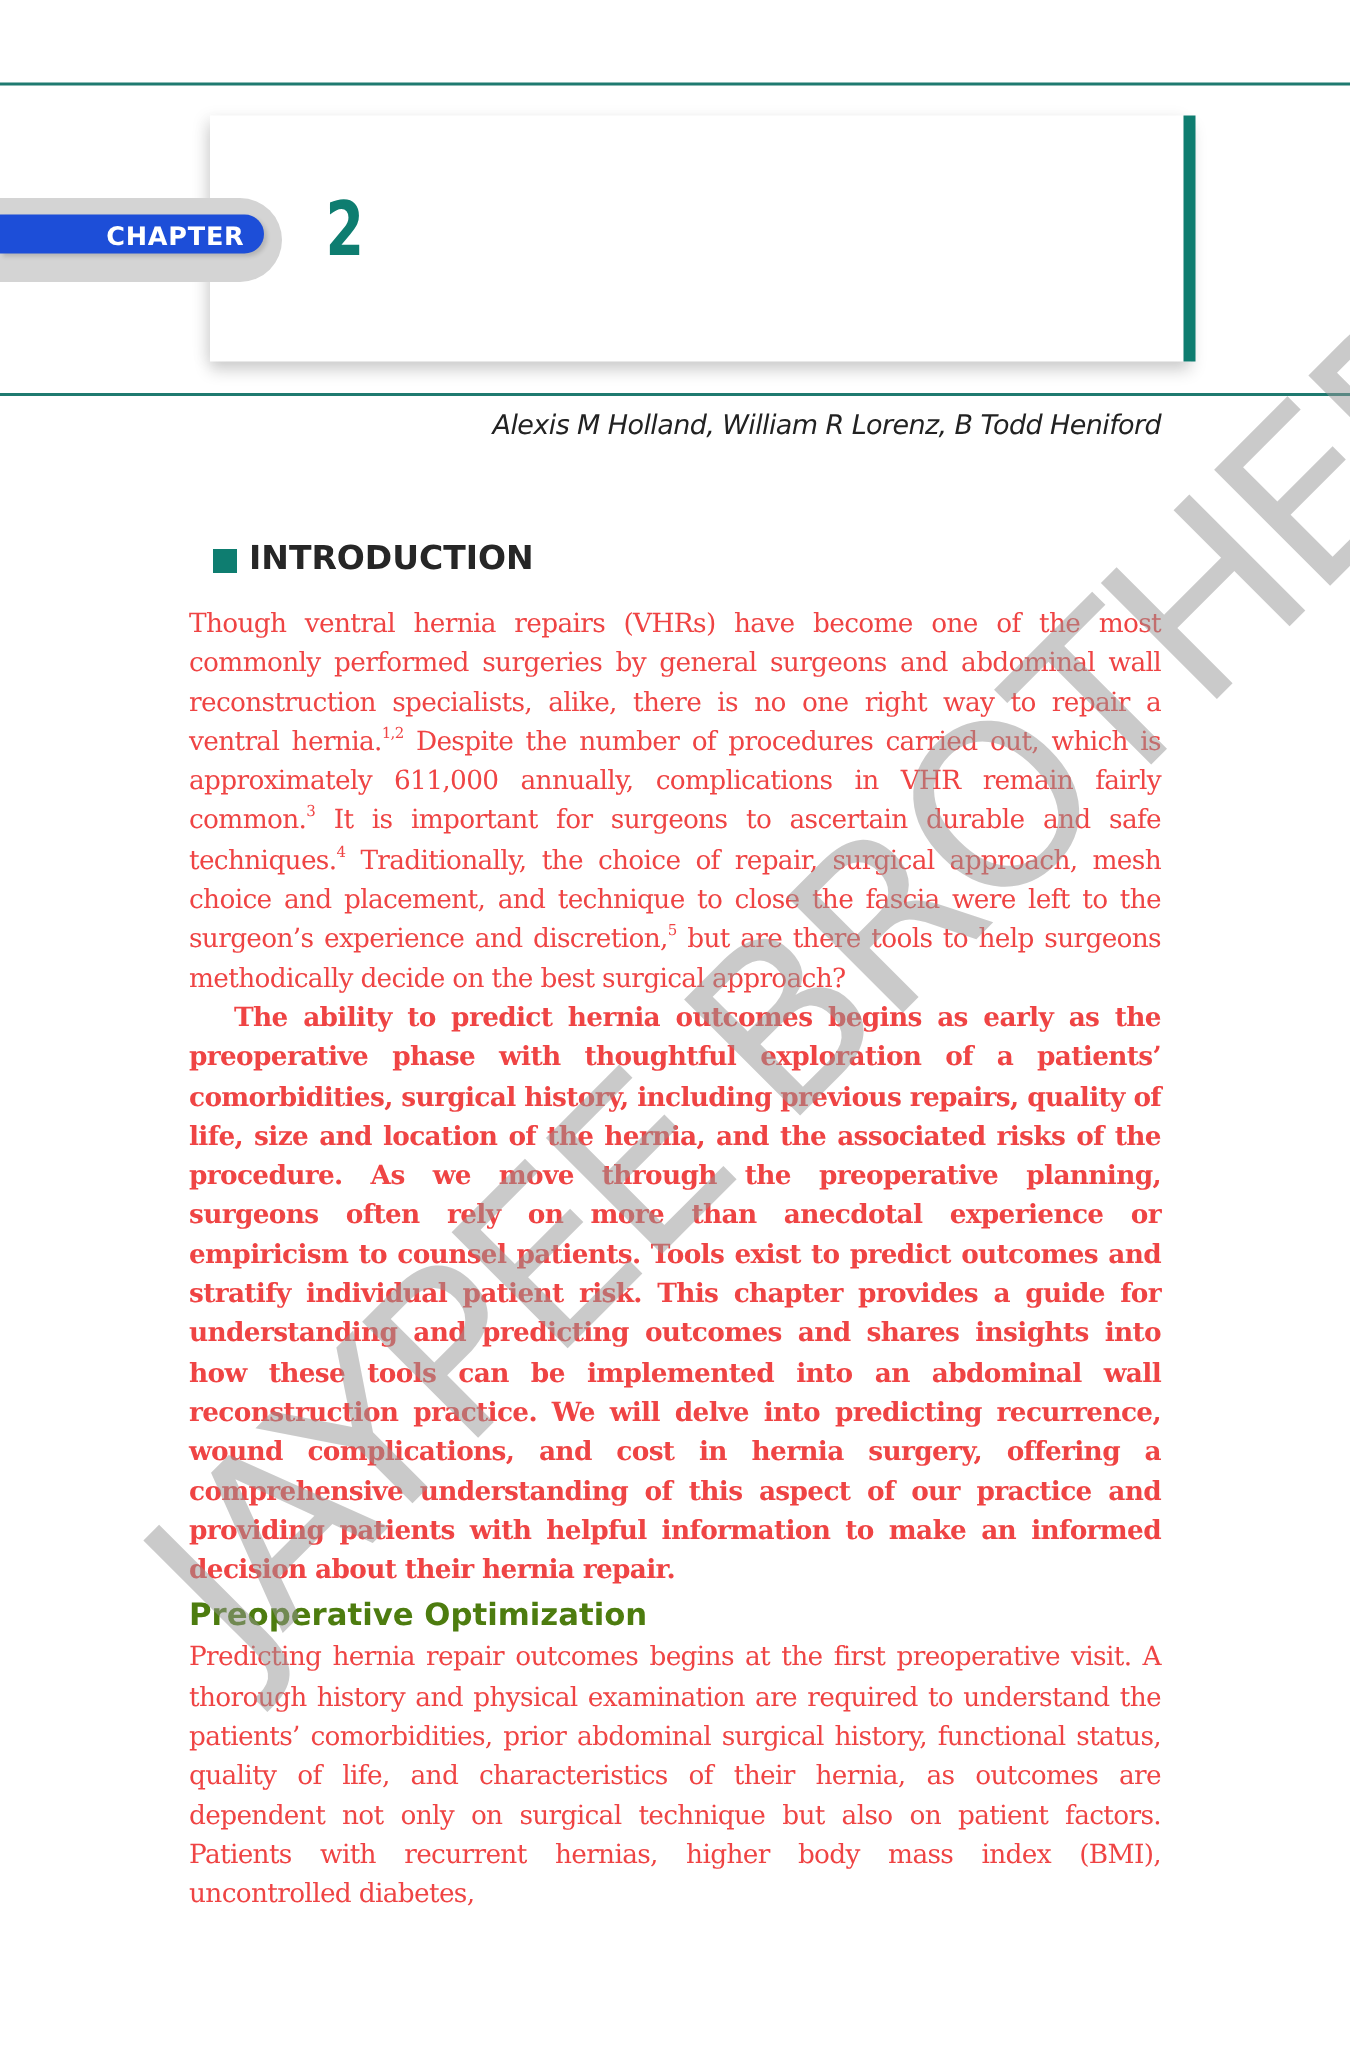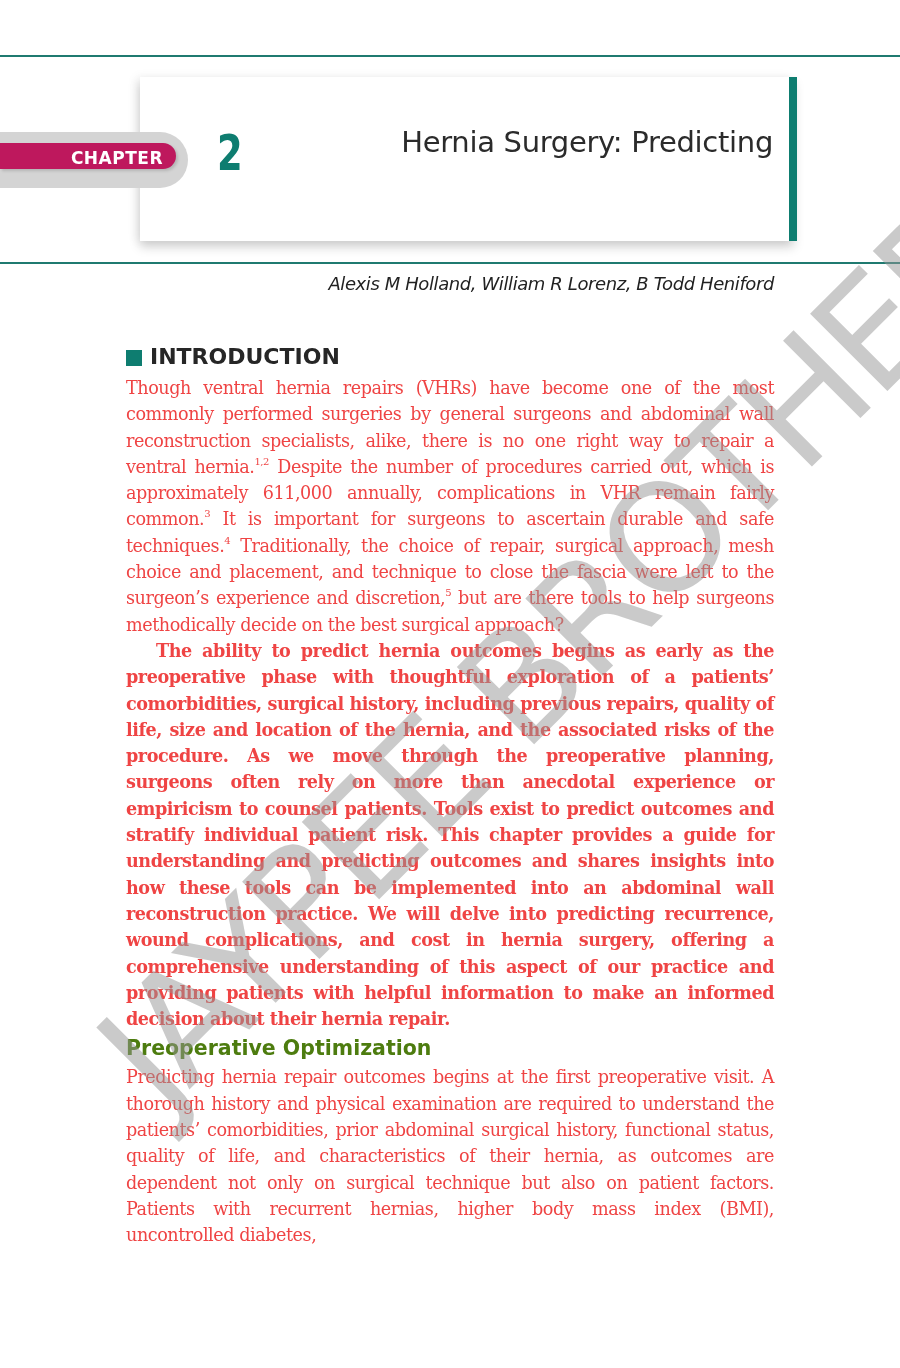"CHAPTER" .chapter-pill { background: #be185d -> #1d4ed8 }
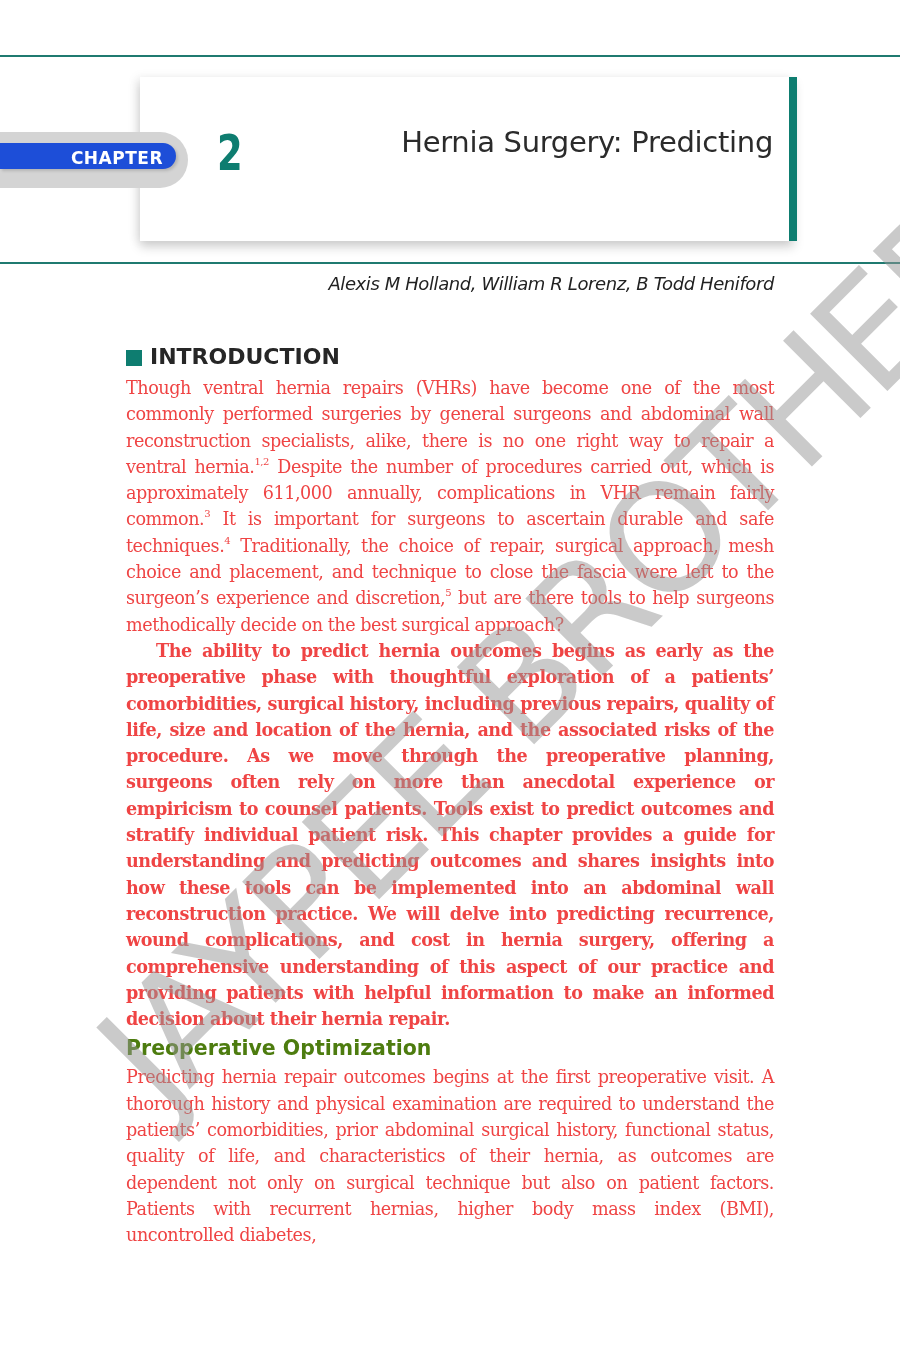"Hernia Surgery: Predicting" div { html: <div>Hernia Surgery: Predicting</div> -> none }
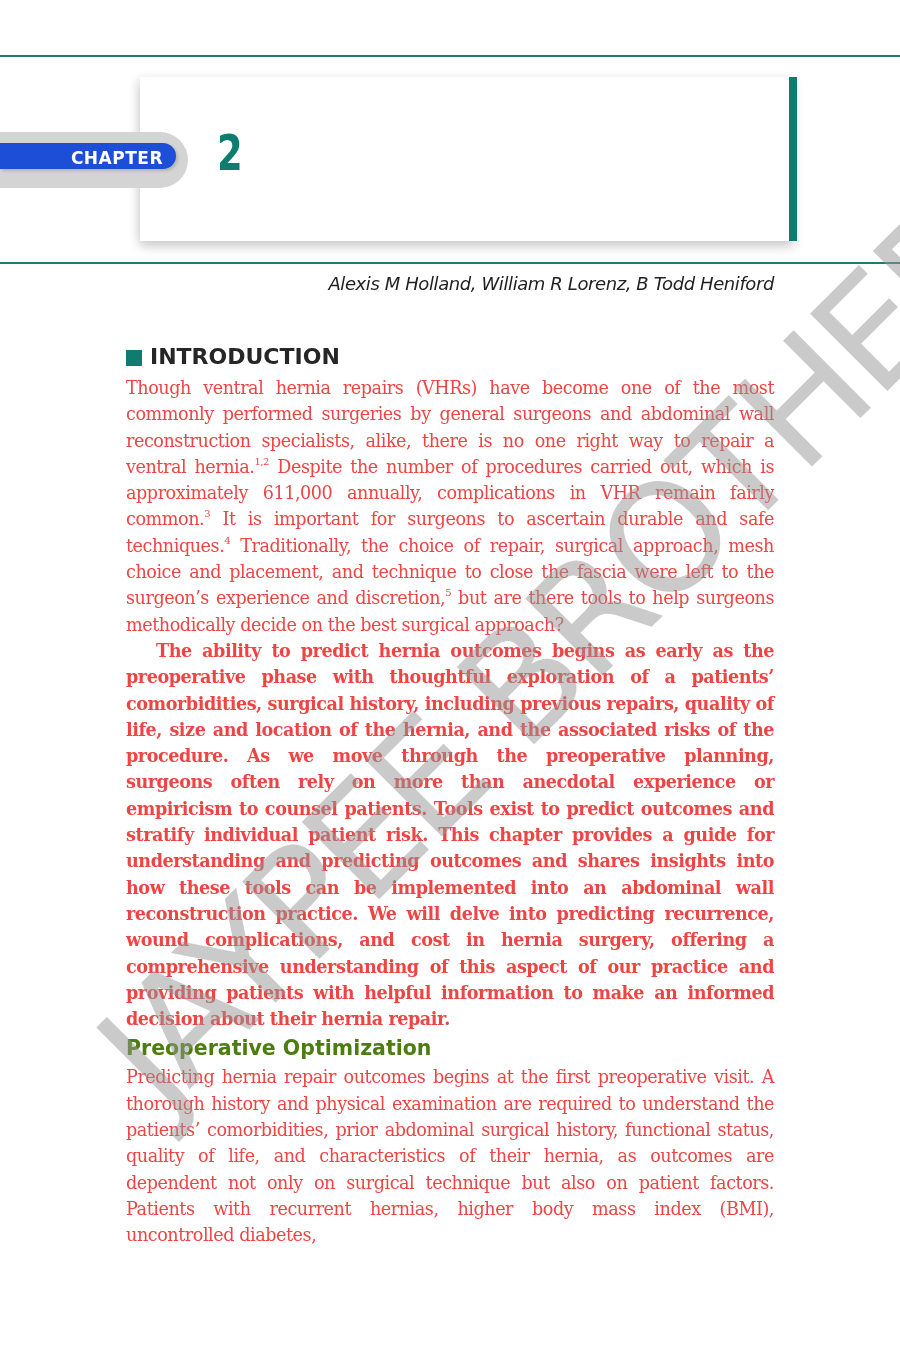"INTRODUCTION" .h1 { margin: 0 -> 16px }
